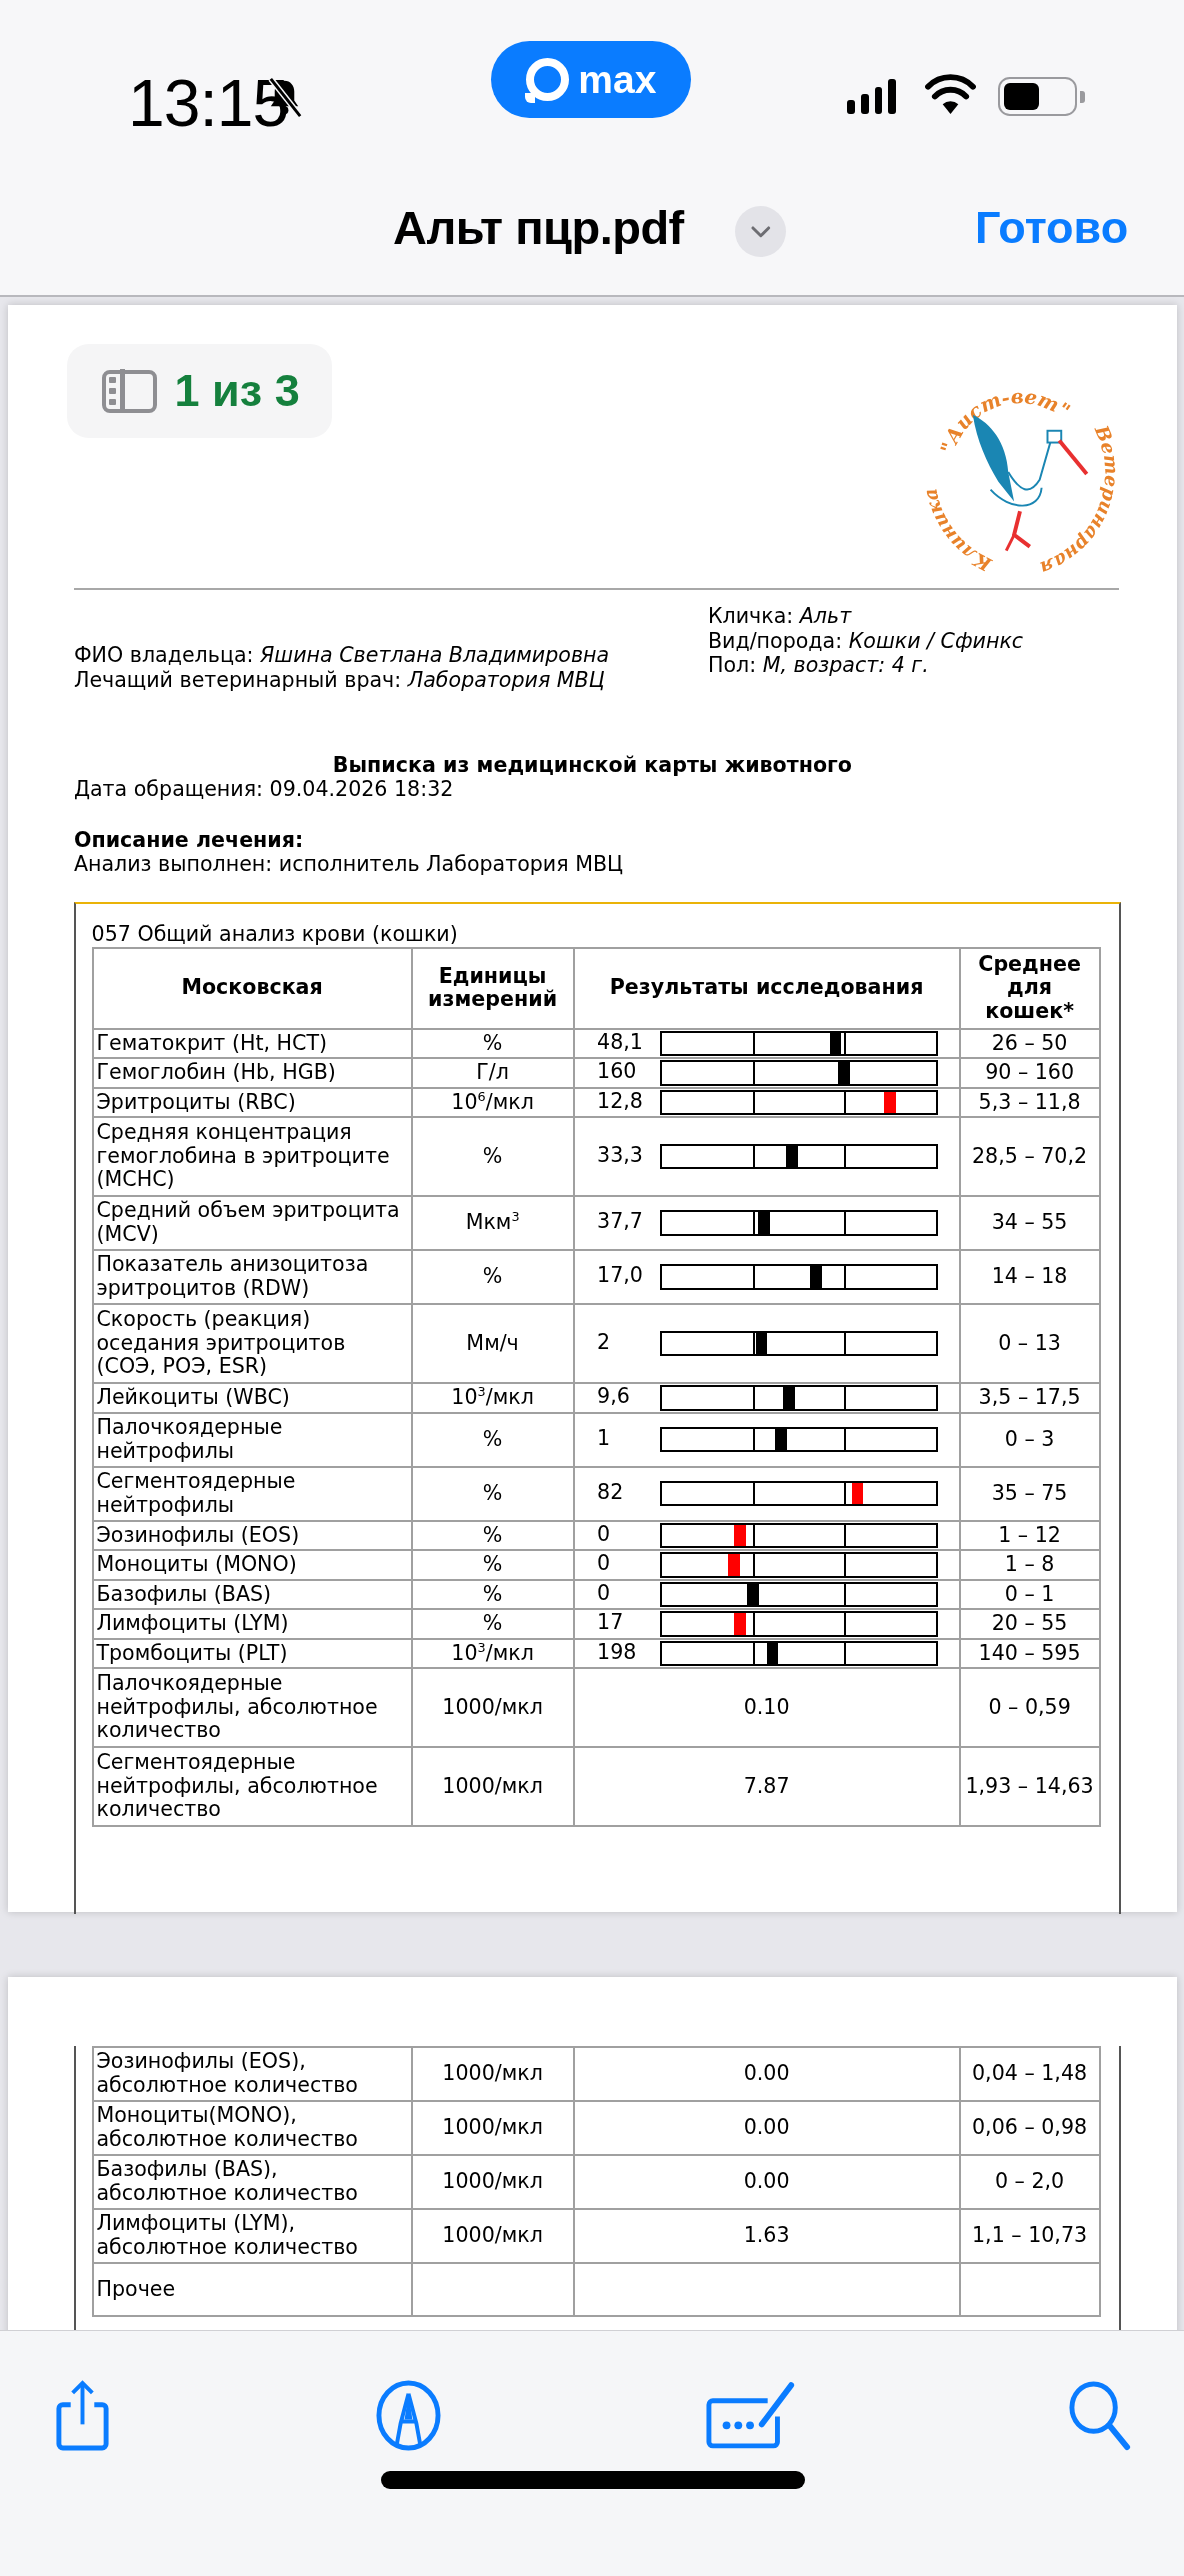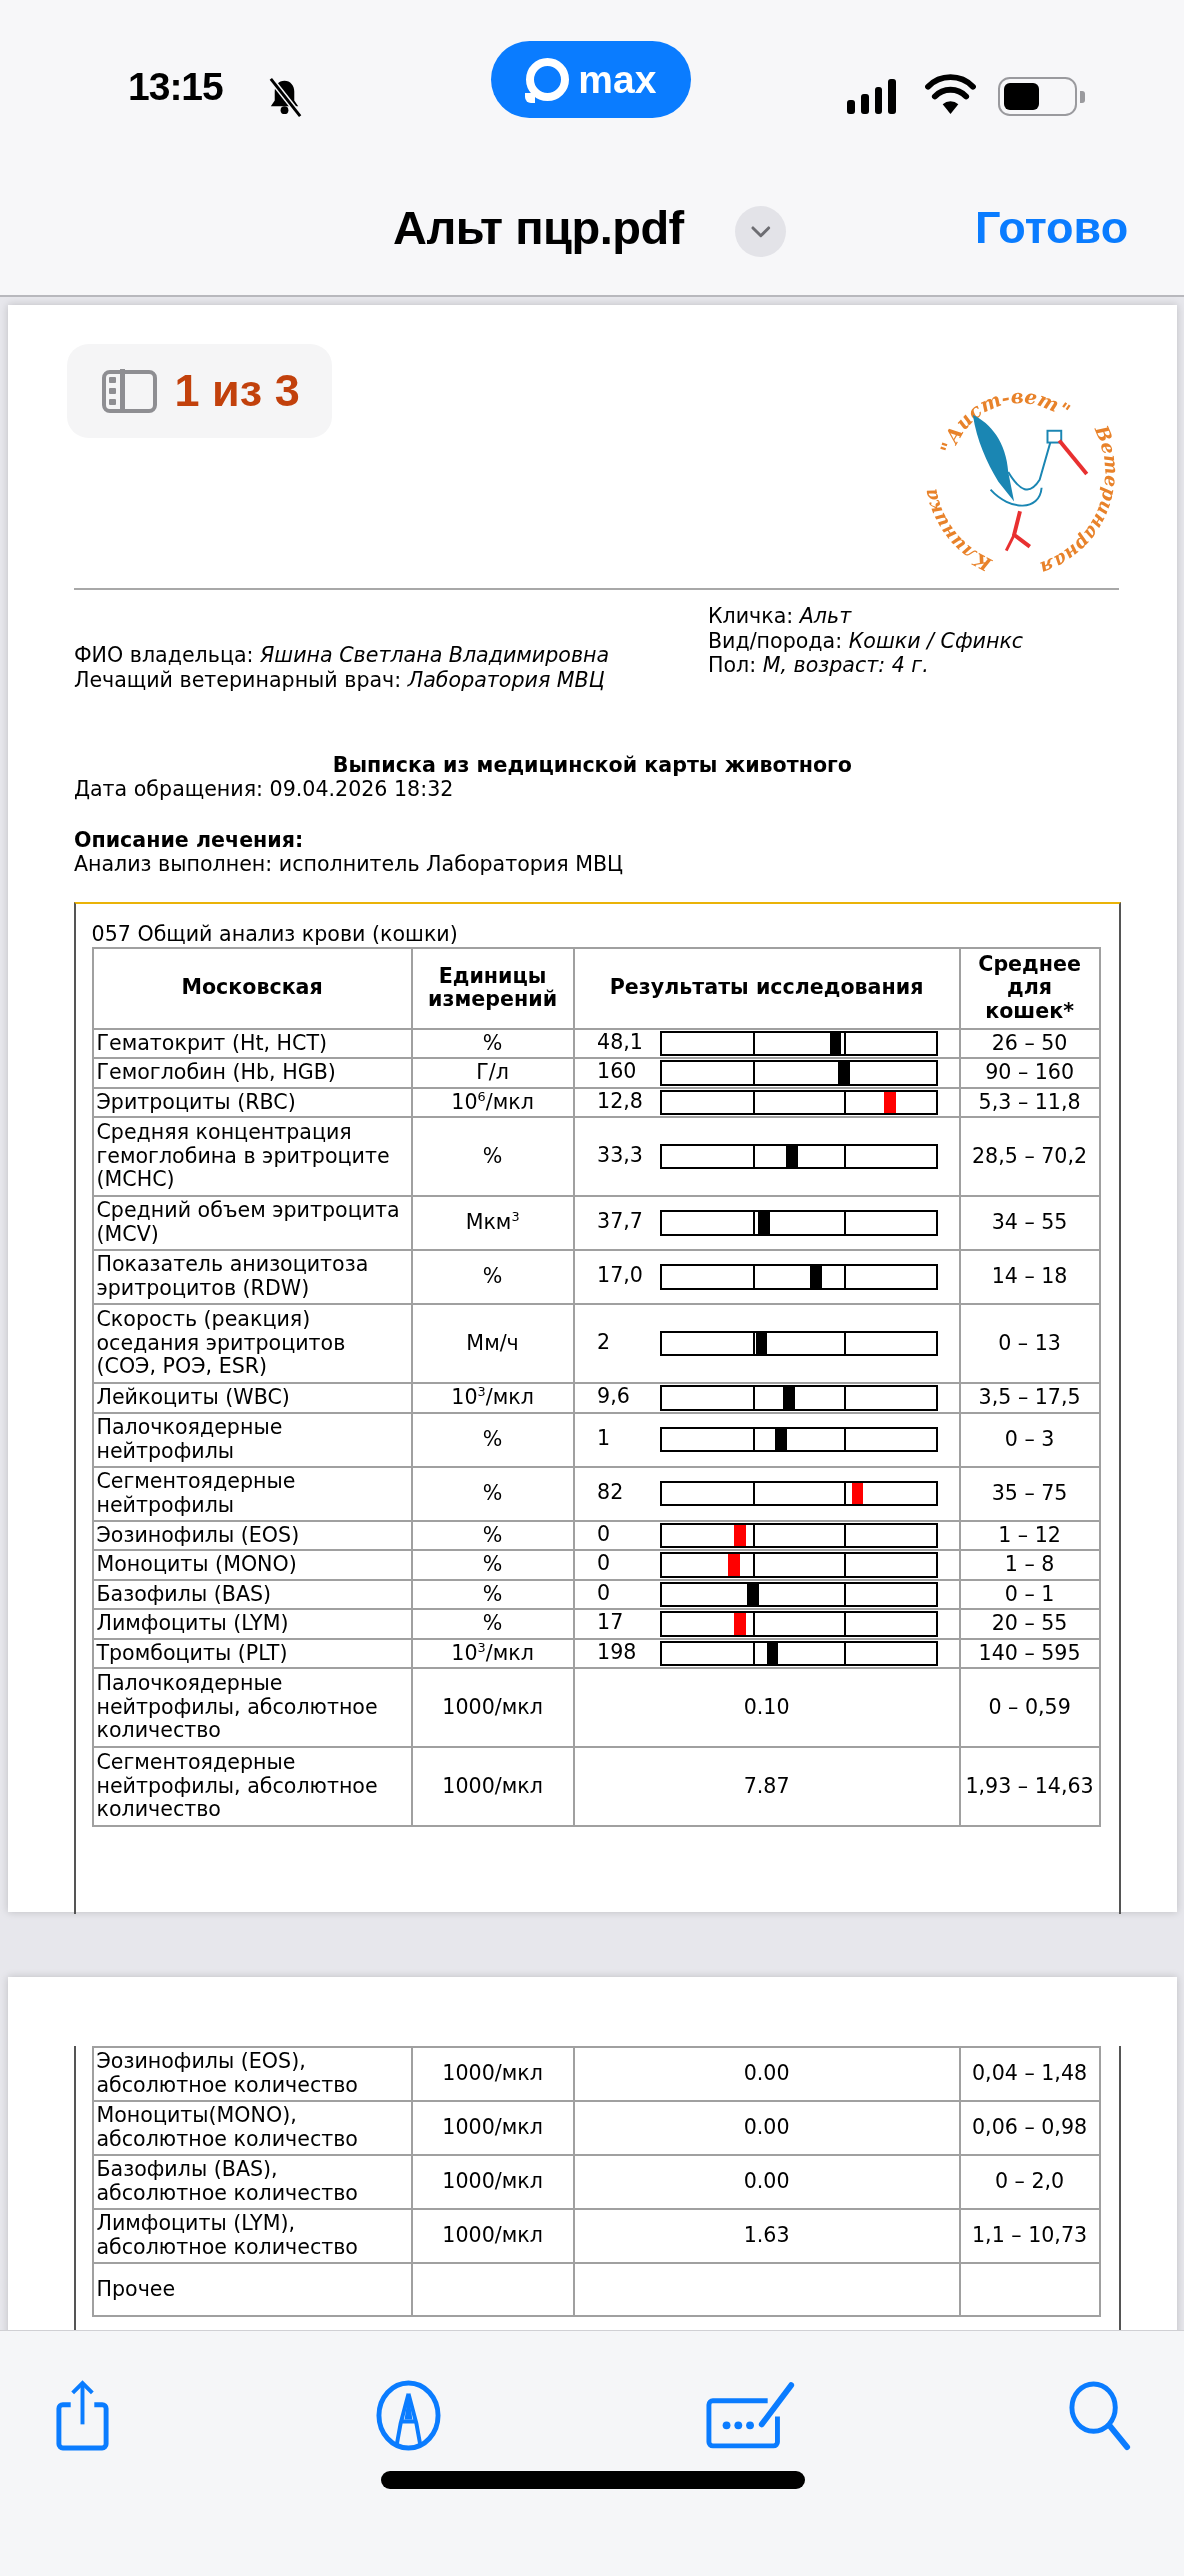"13:15" .status-time { font-size: 39px -> 66px; font-weight: 700 -> 400 }
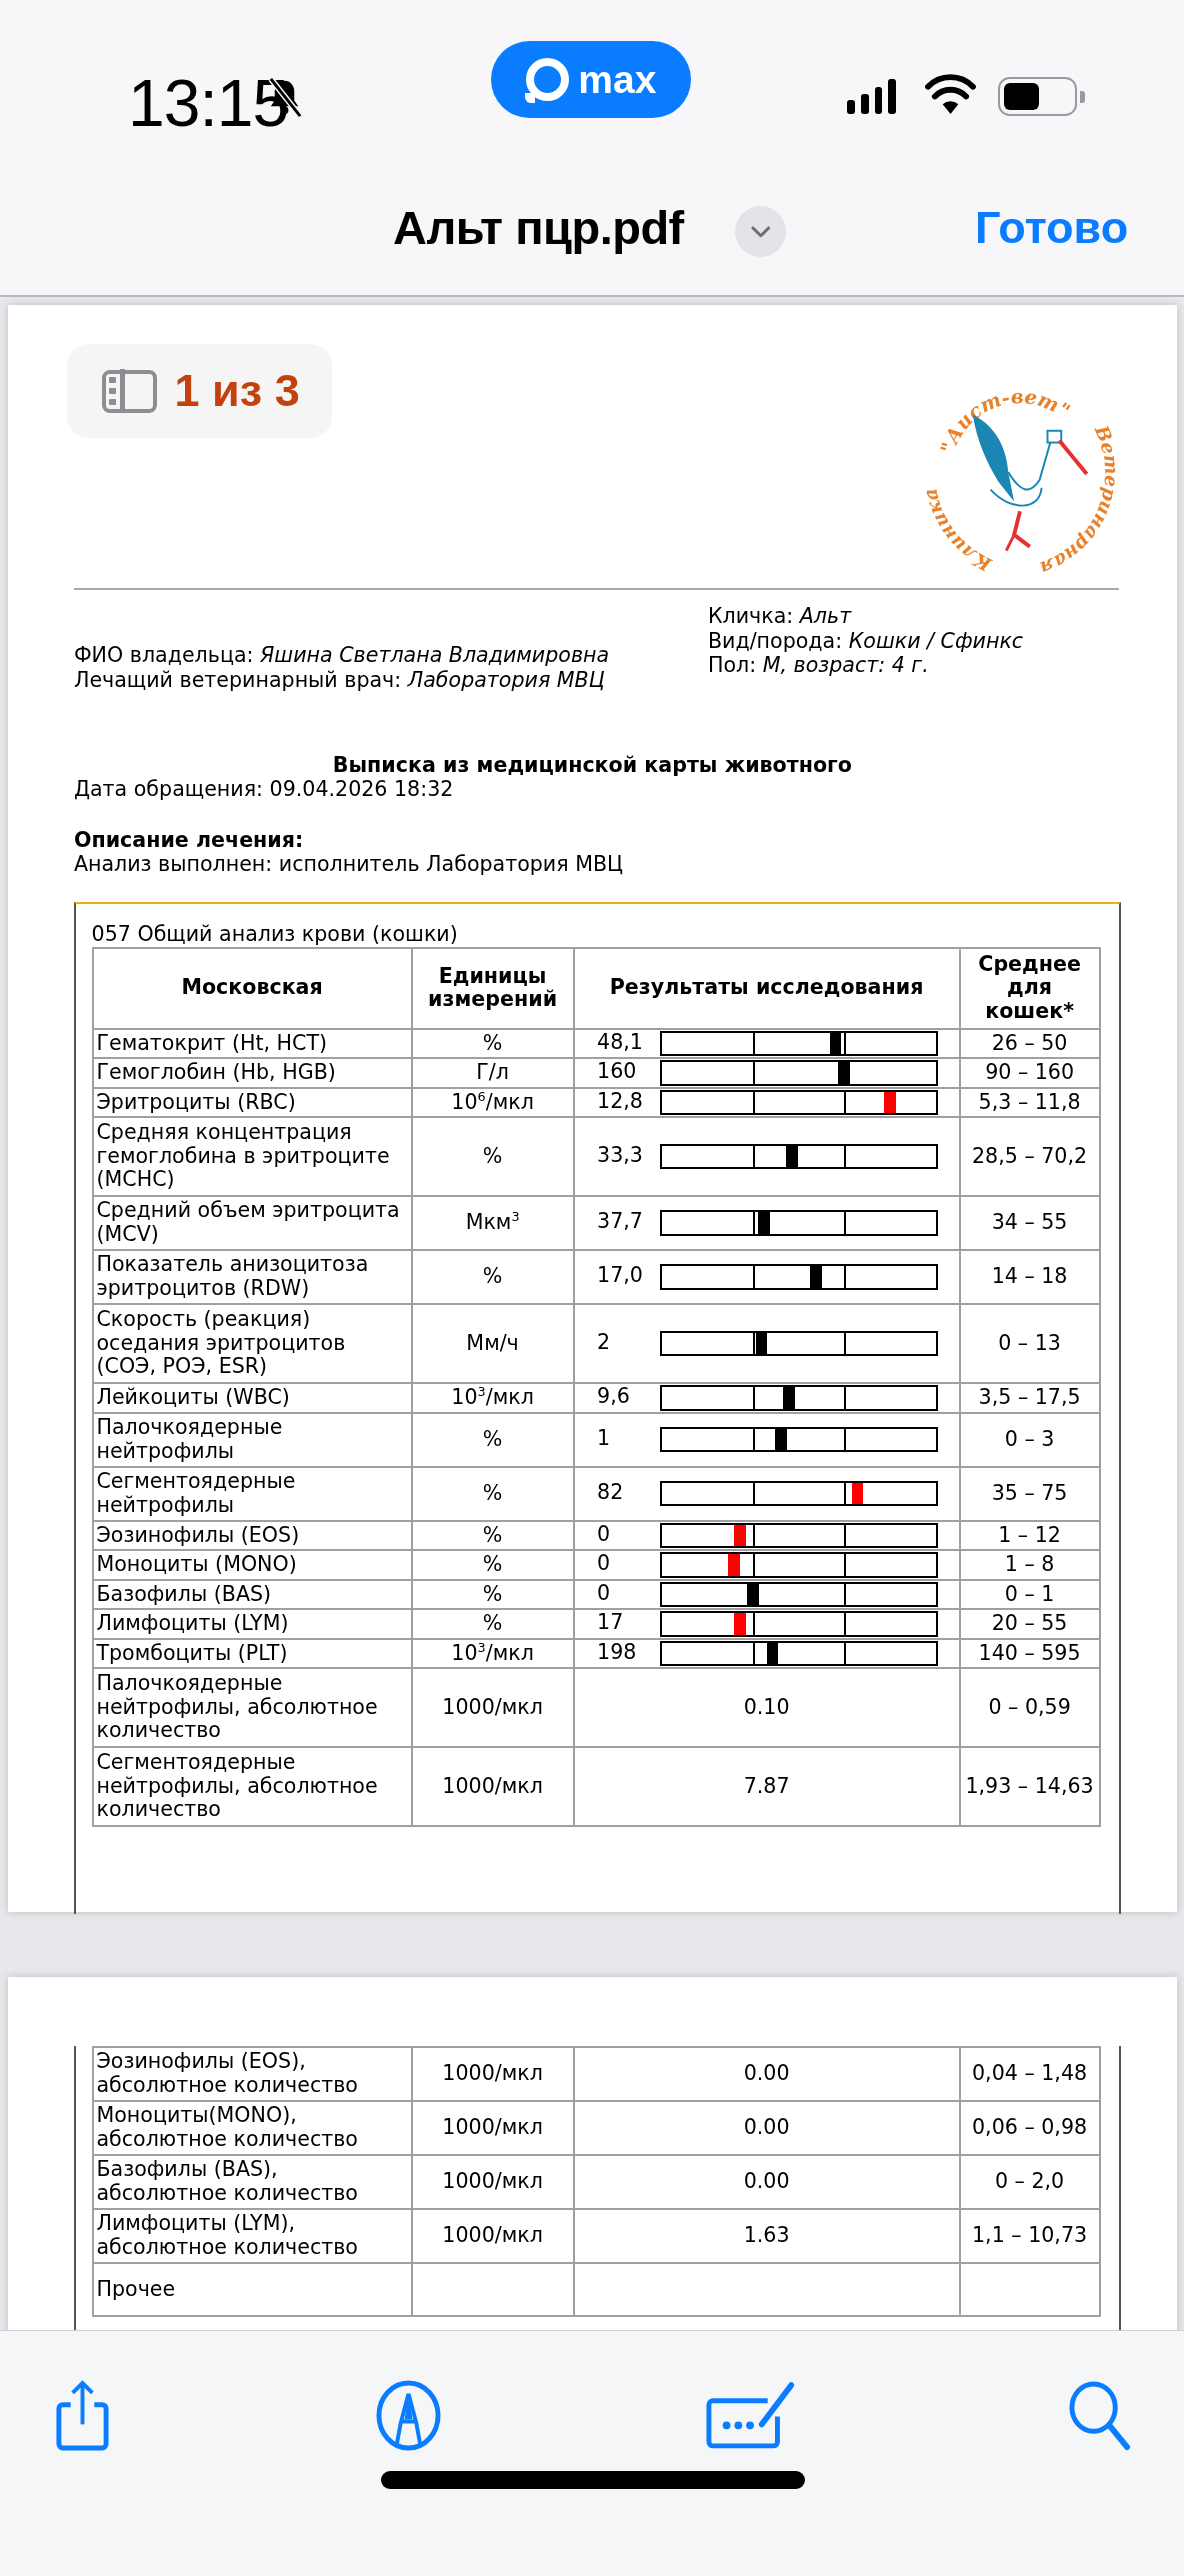"1 из 3" .page-indicator { color: #c2410c -> #15803d }
